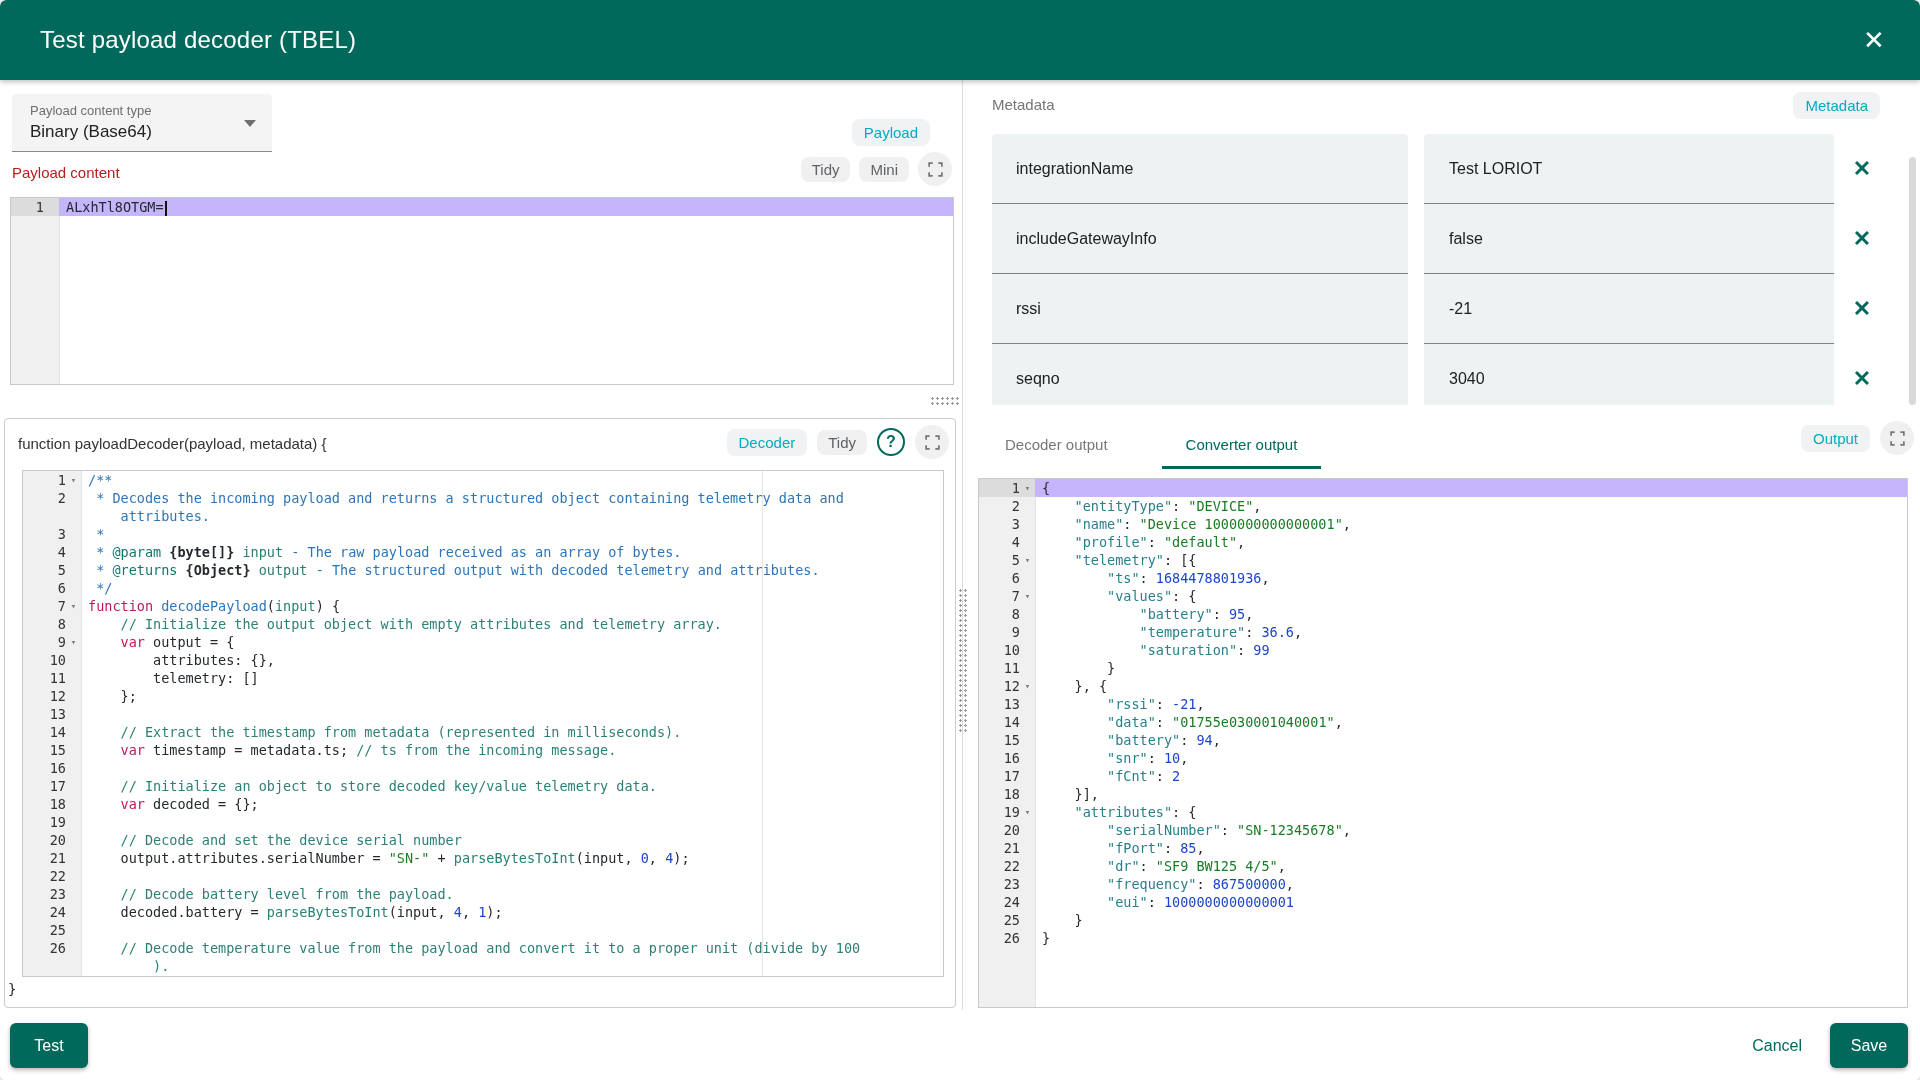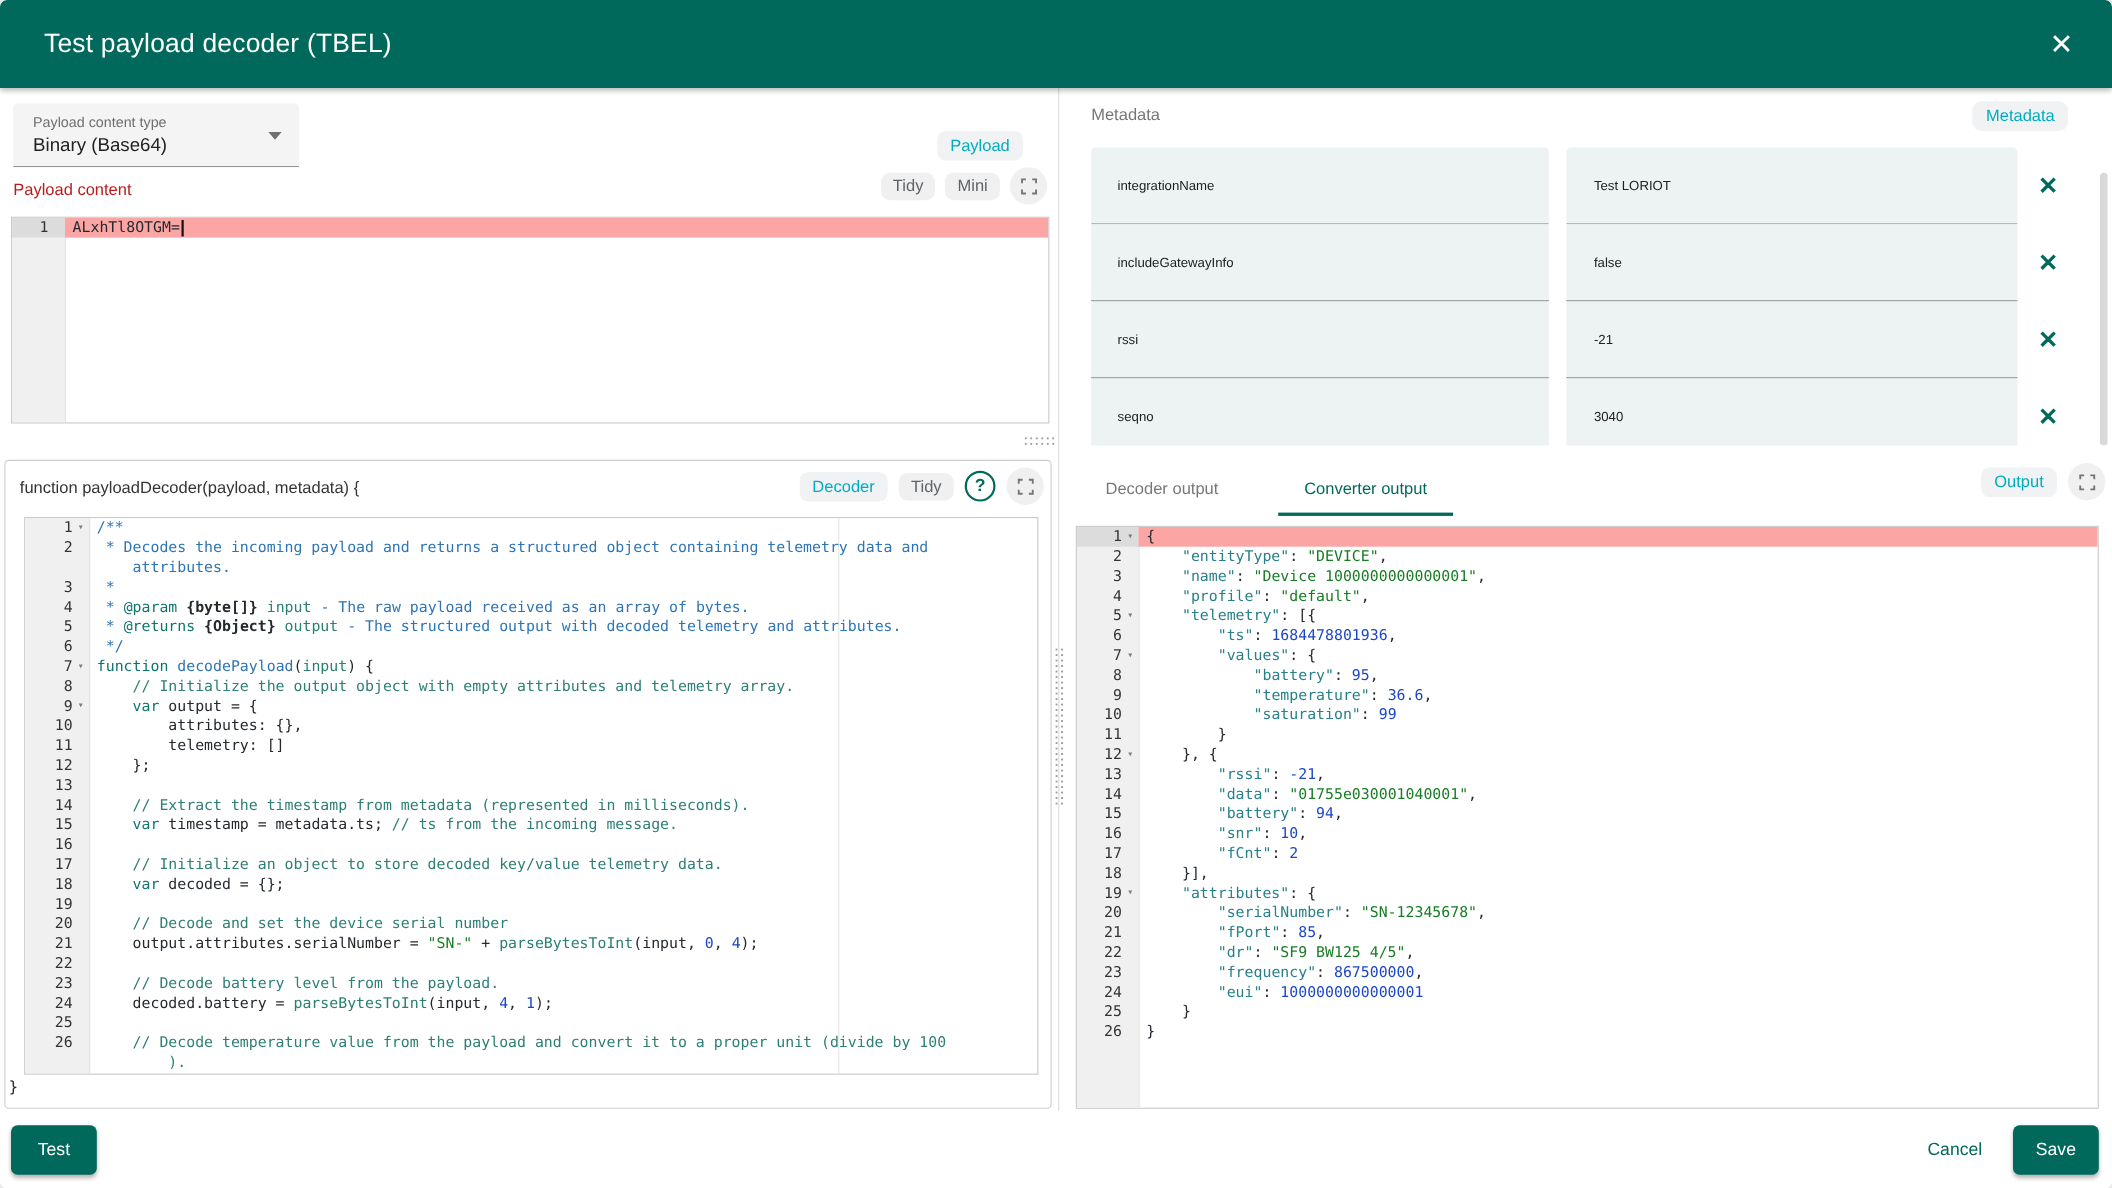"integrationName" .md-key, .md-val { font-size: 12px -> 16px }
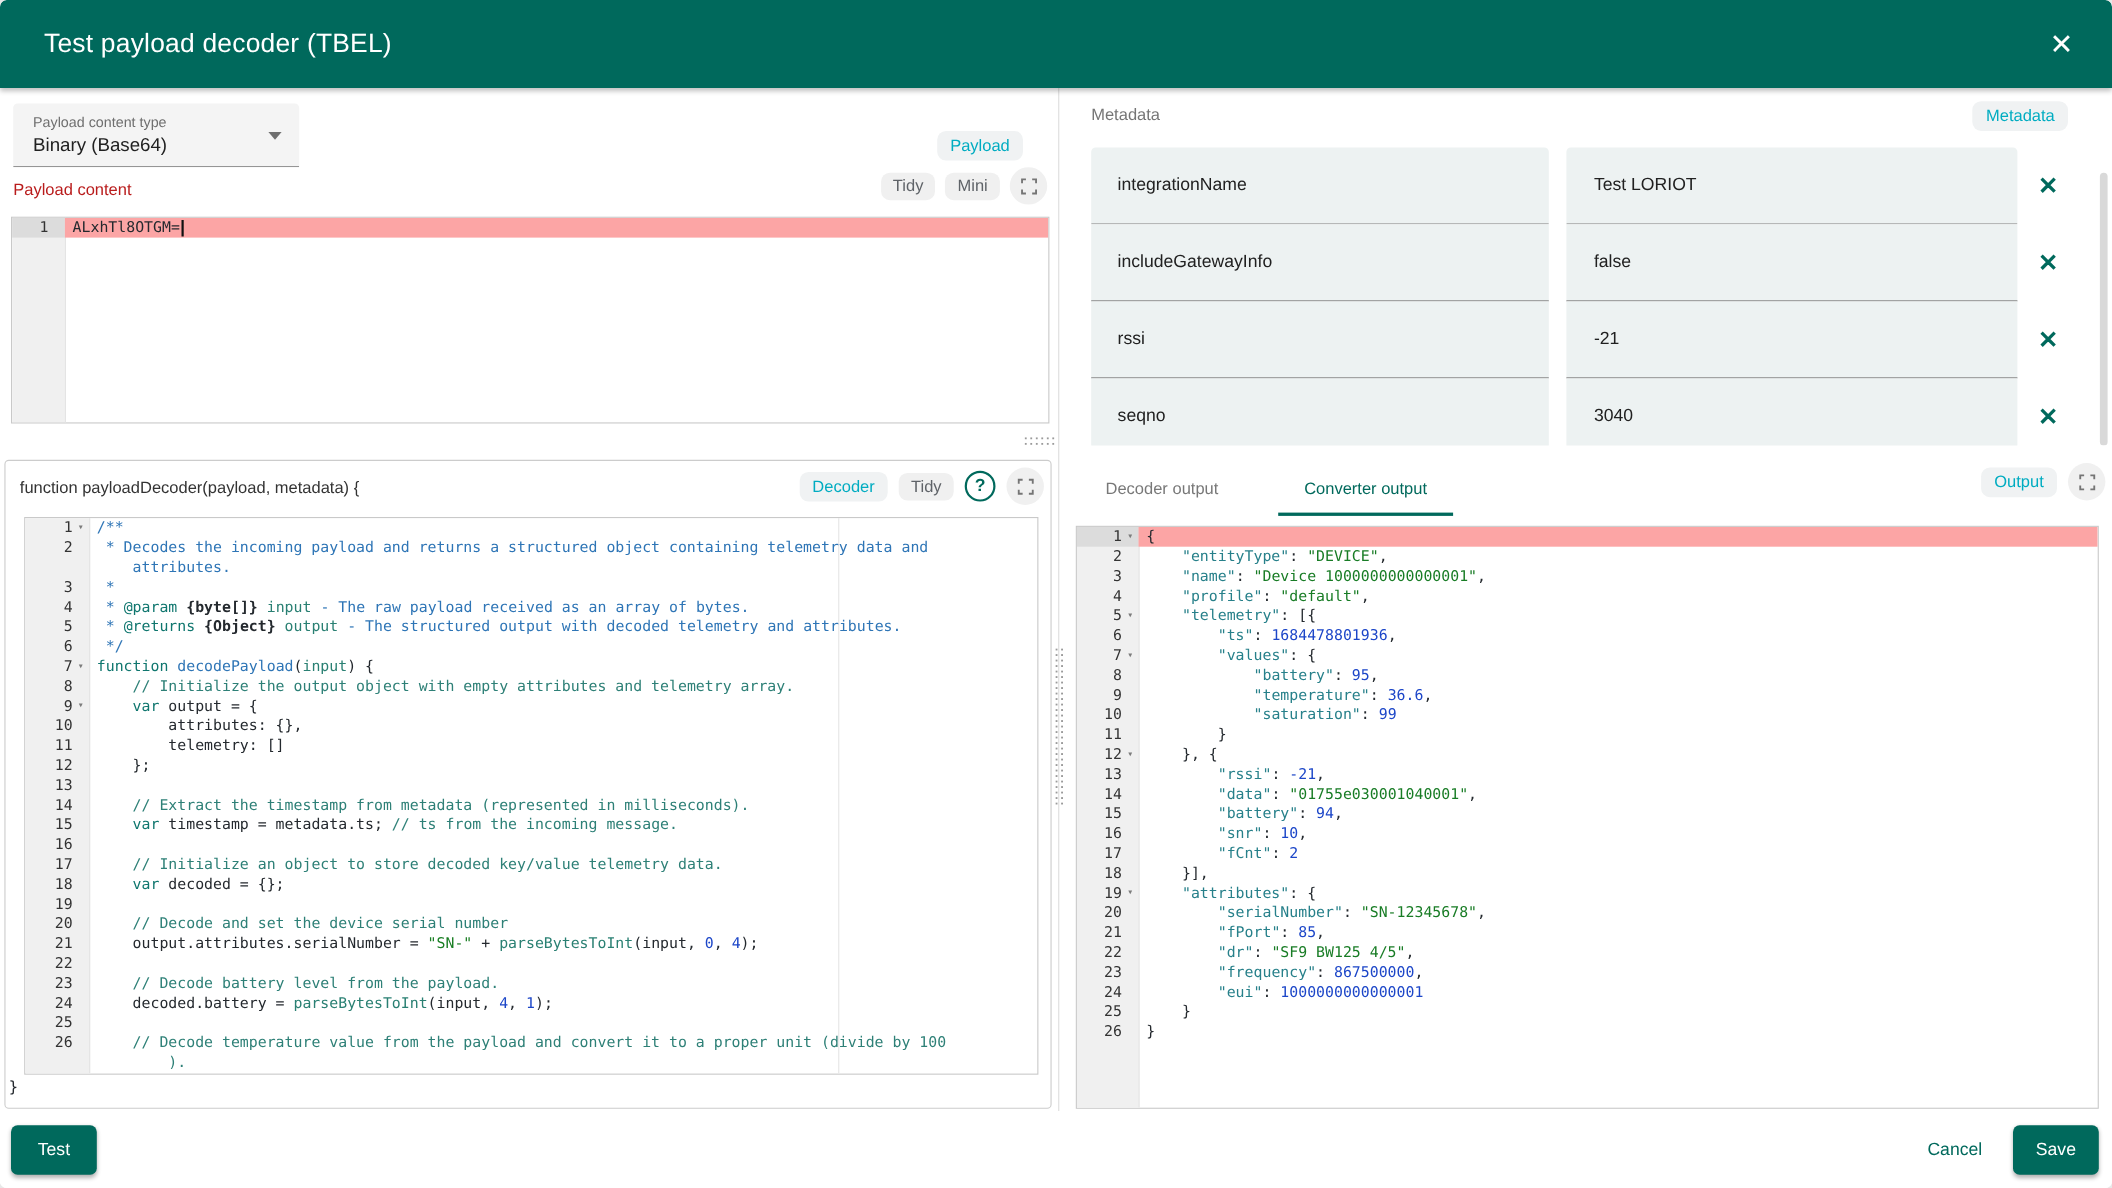"ALxhTl8OTGM=" .ed-row.active .ed-code { background: #fca5a5 -> #c4b5fd }
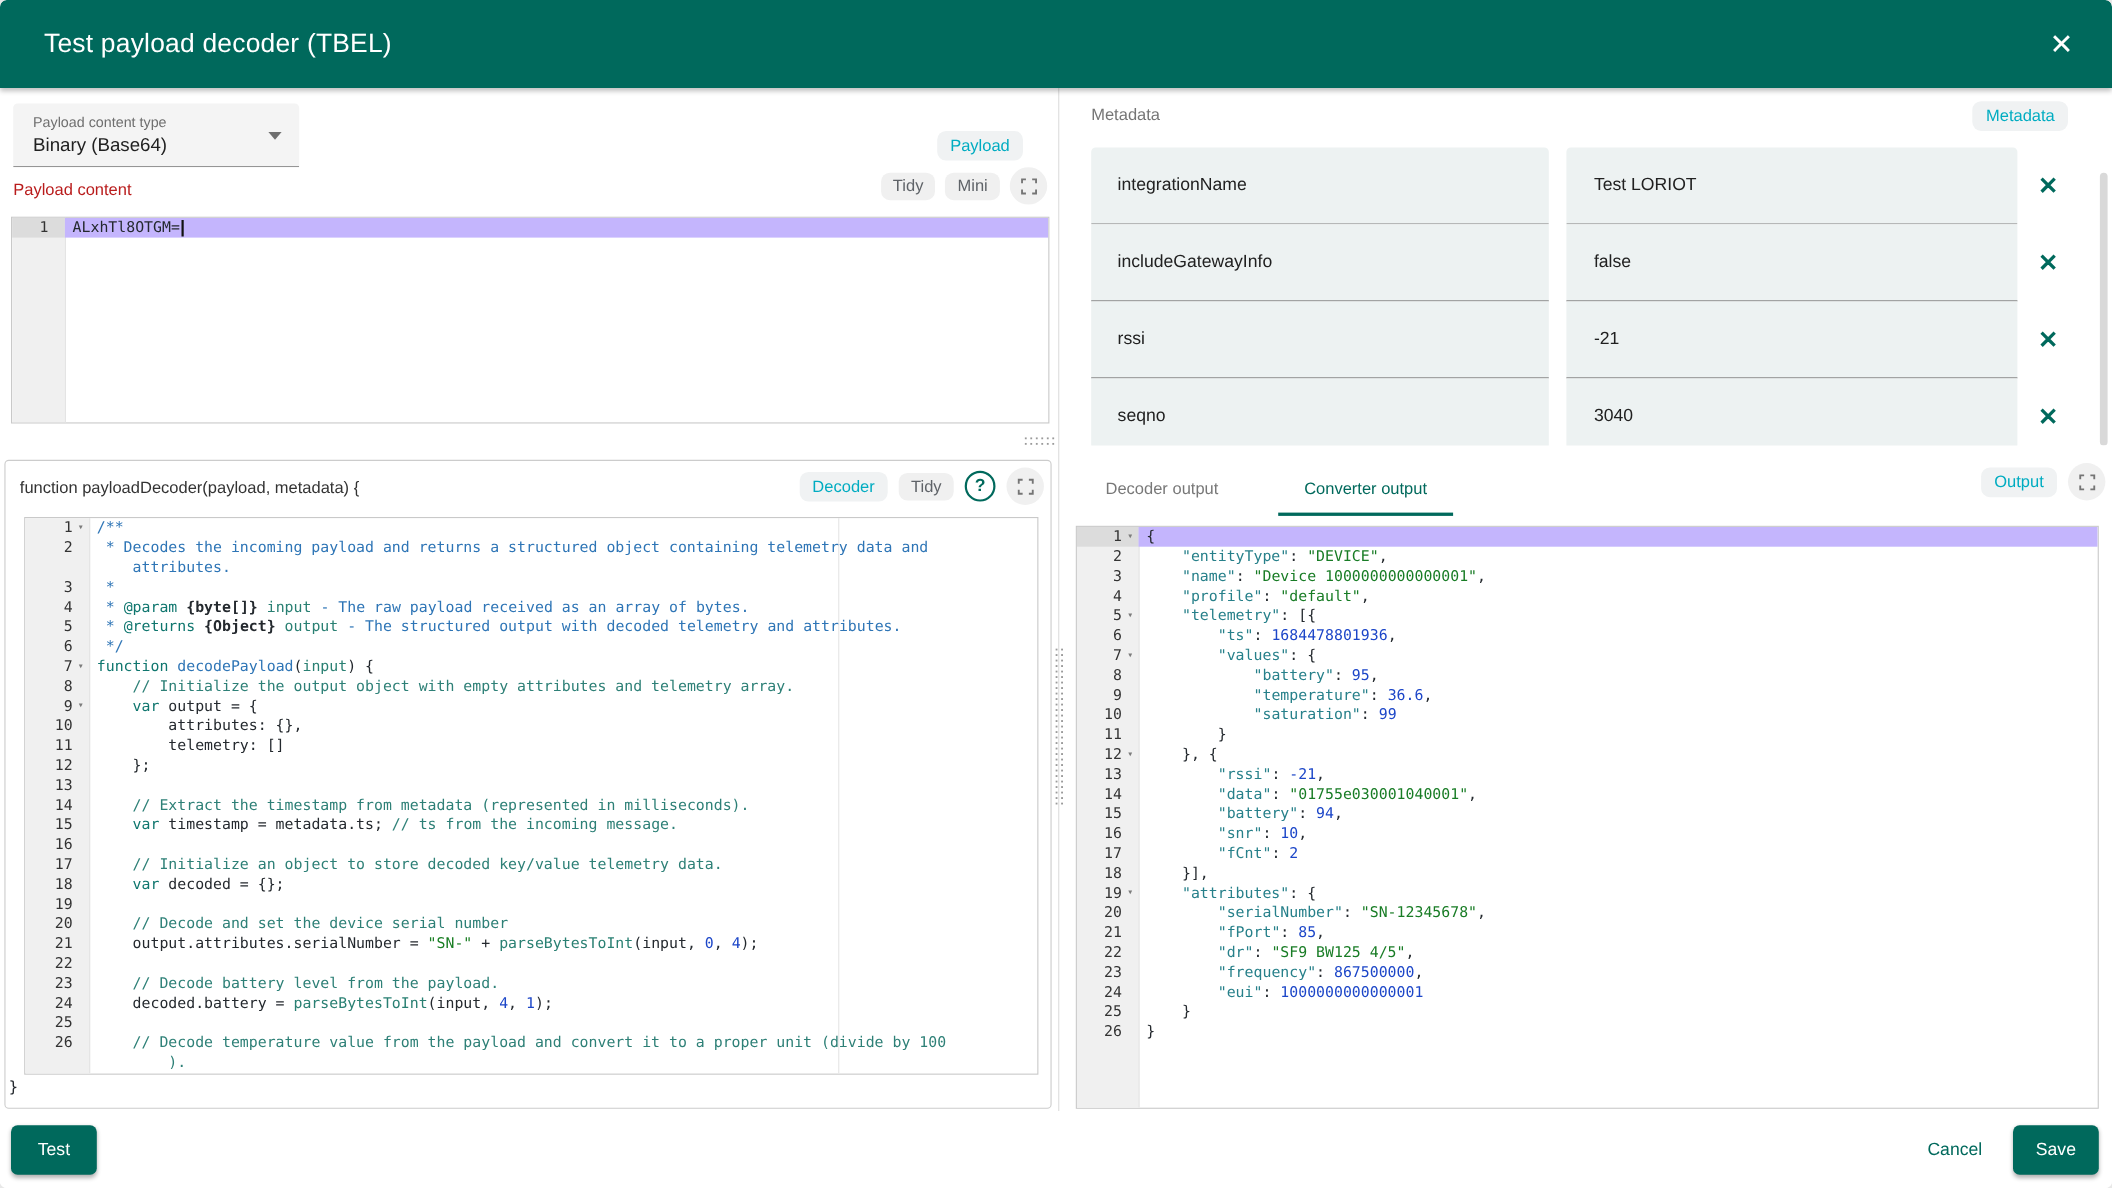"function" .tk-kw { color: #0f766e -> #be185d }
